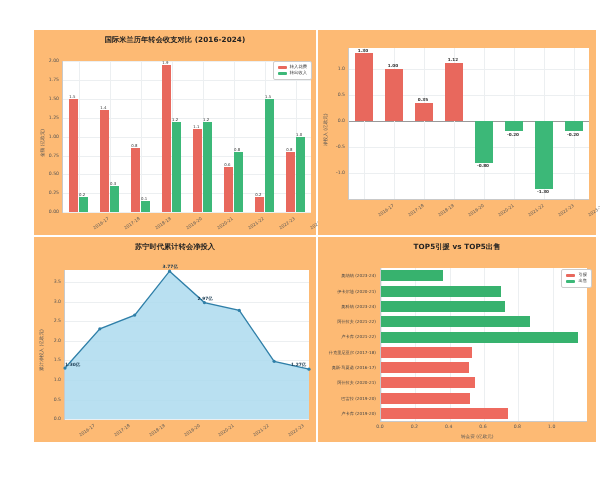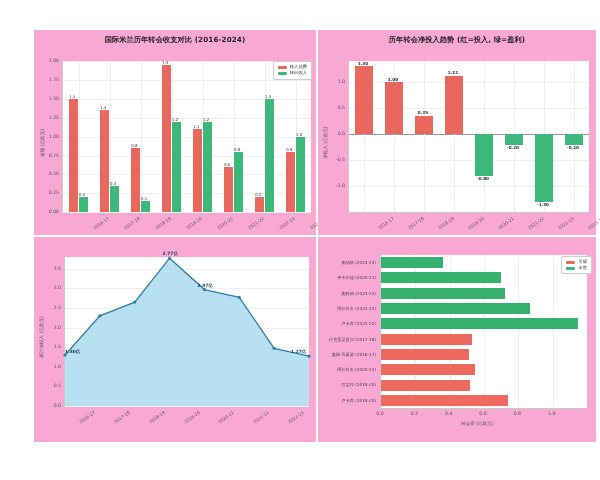"国际米兰历年转会收支对比 (2016-2024)" .panel { background: #f9a8d4 -> #fdba74 }
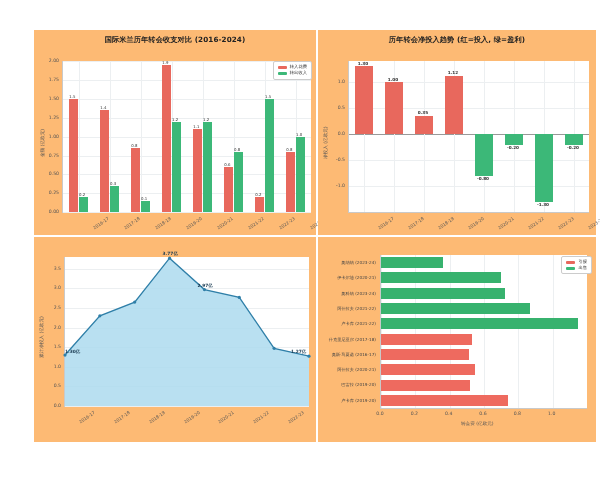"历年转会净投入趋势 (红=投入, 绿=盈利)" div.p-title { html: <div>历年转会净投入趋势 (红=投入, 绿=盈利)</div> -> none }
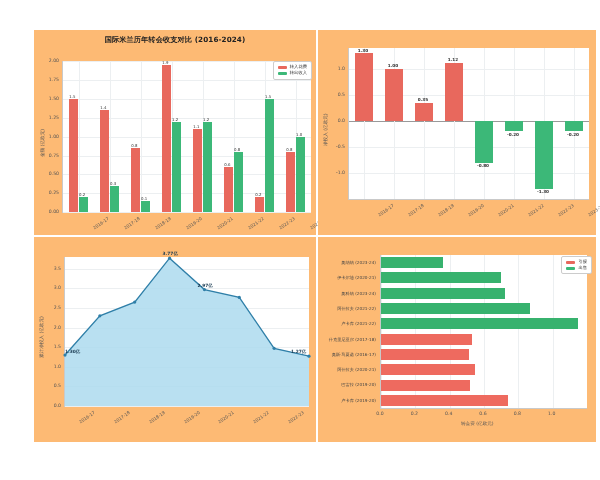"苏宁时代累计转会净投入" div.p-title { html: none -> <div>苏宁时代累计转会净投入</div> }
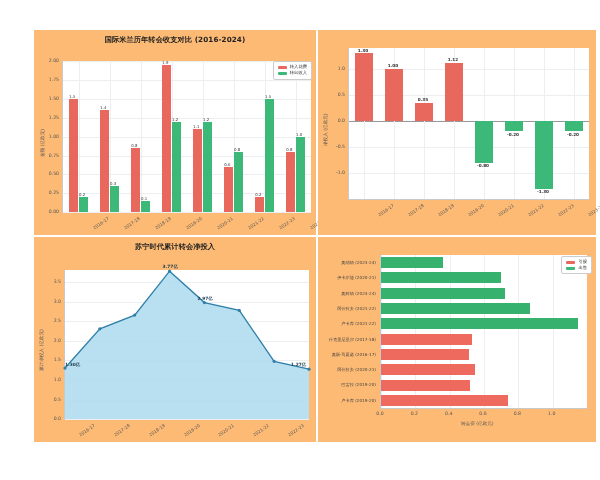"TOP5引援 vs TOP5出售" div.p-title { html: none -> <div>TOP5引援 vs TOP5出售</div> }
